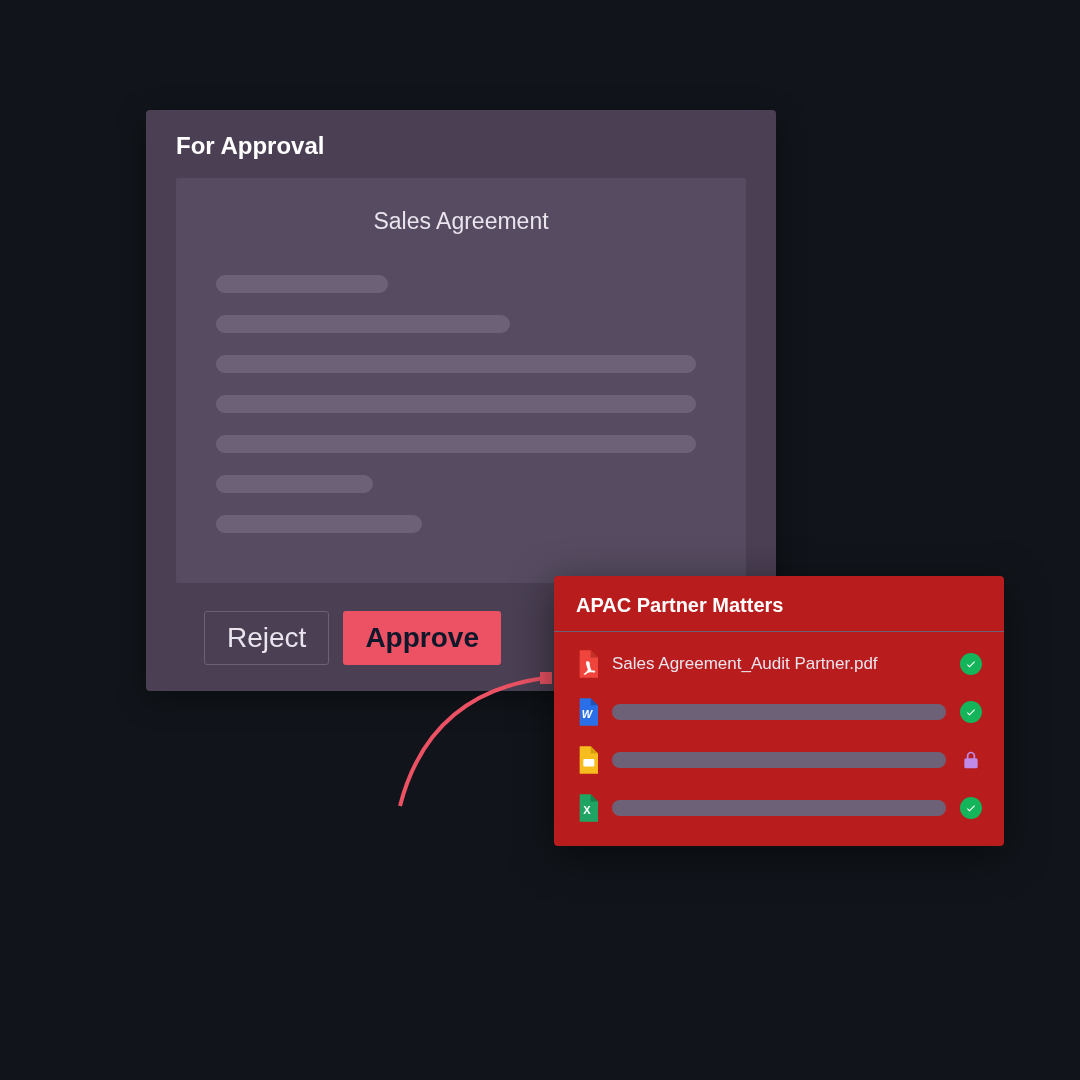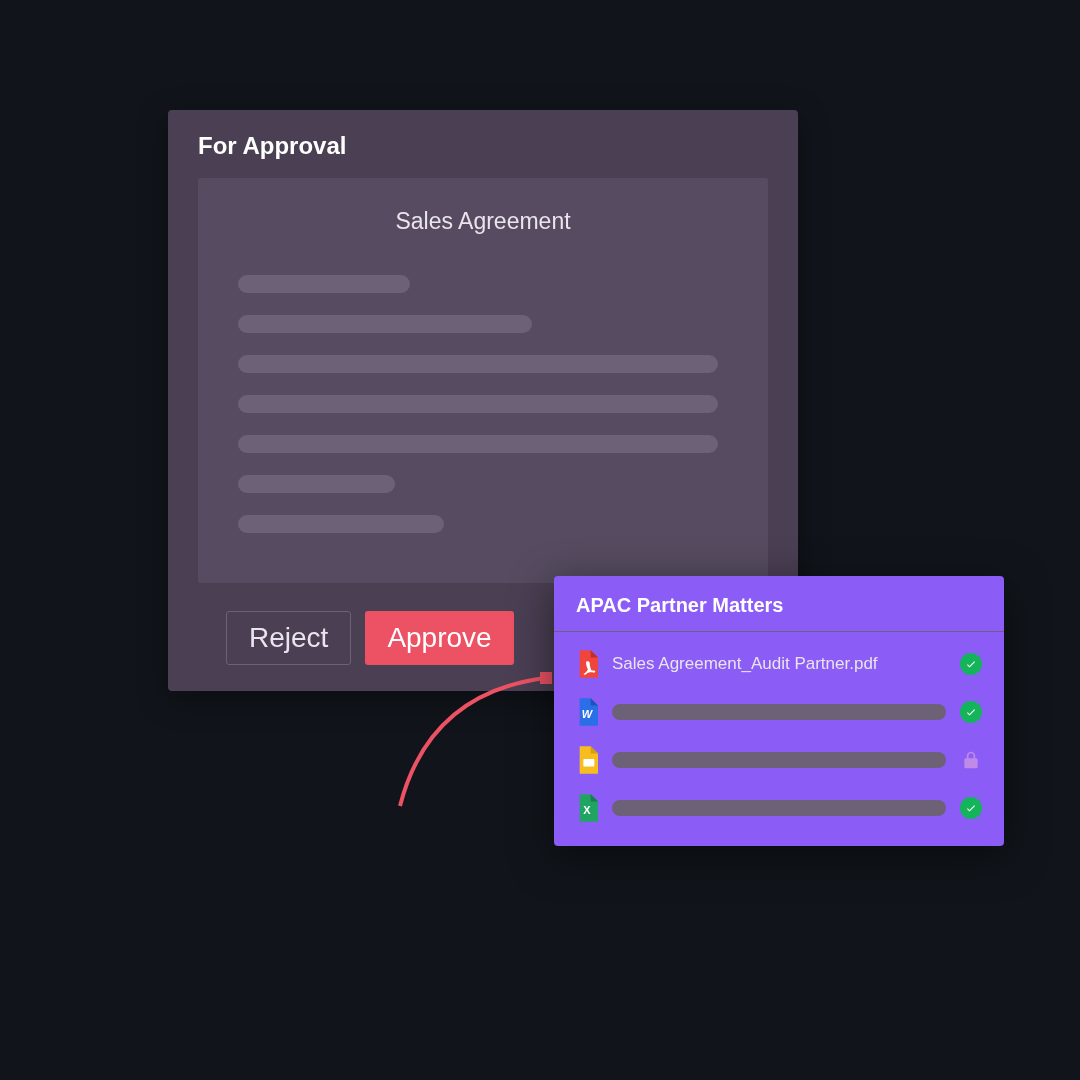"For Approval" .approval-card { left: 168px -> 146px }
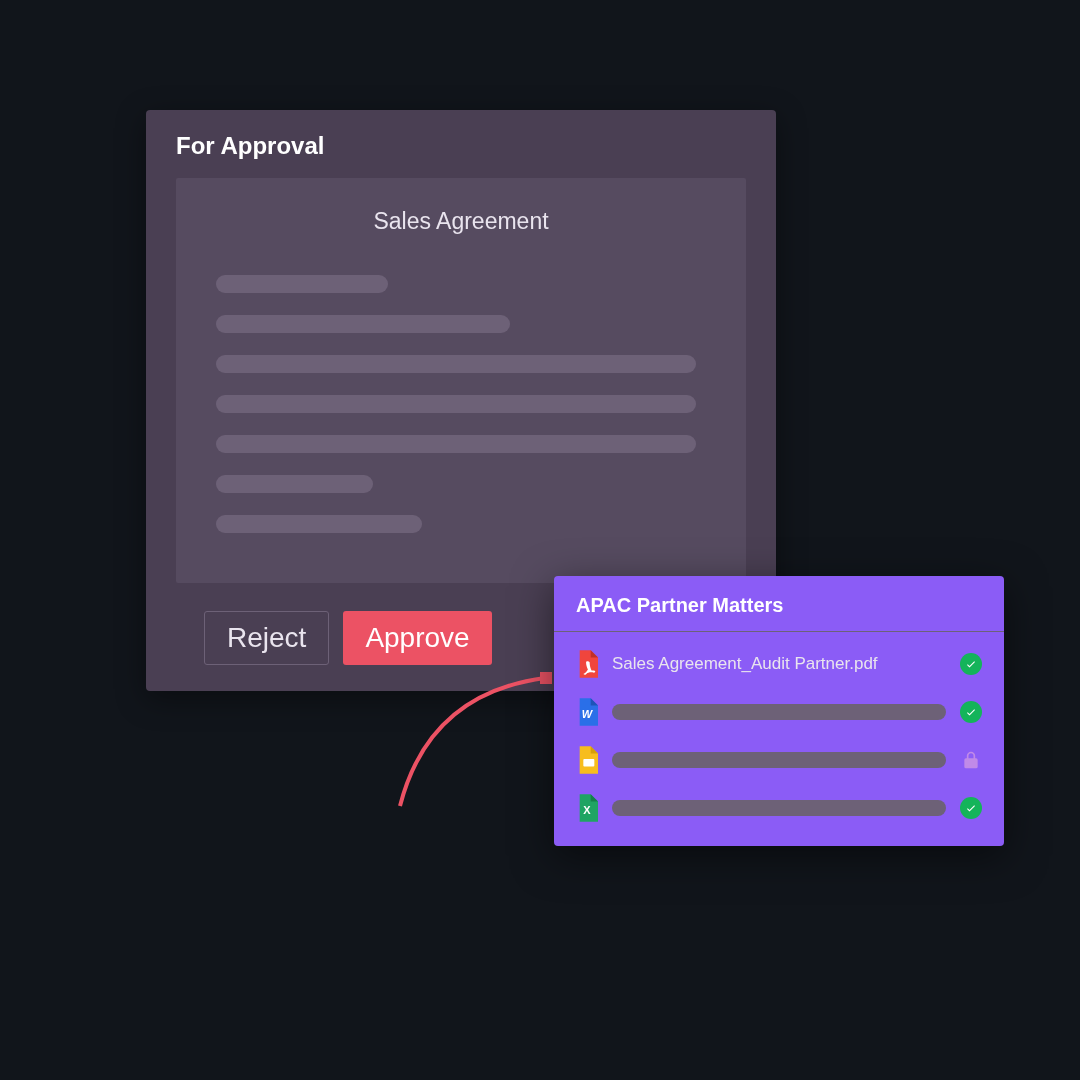"APAC Partner Matters" .files-card { background: #8b5cf6 -> #b91c1c }
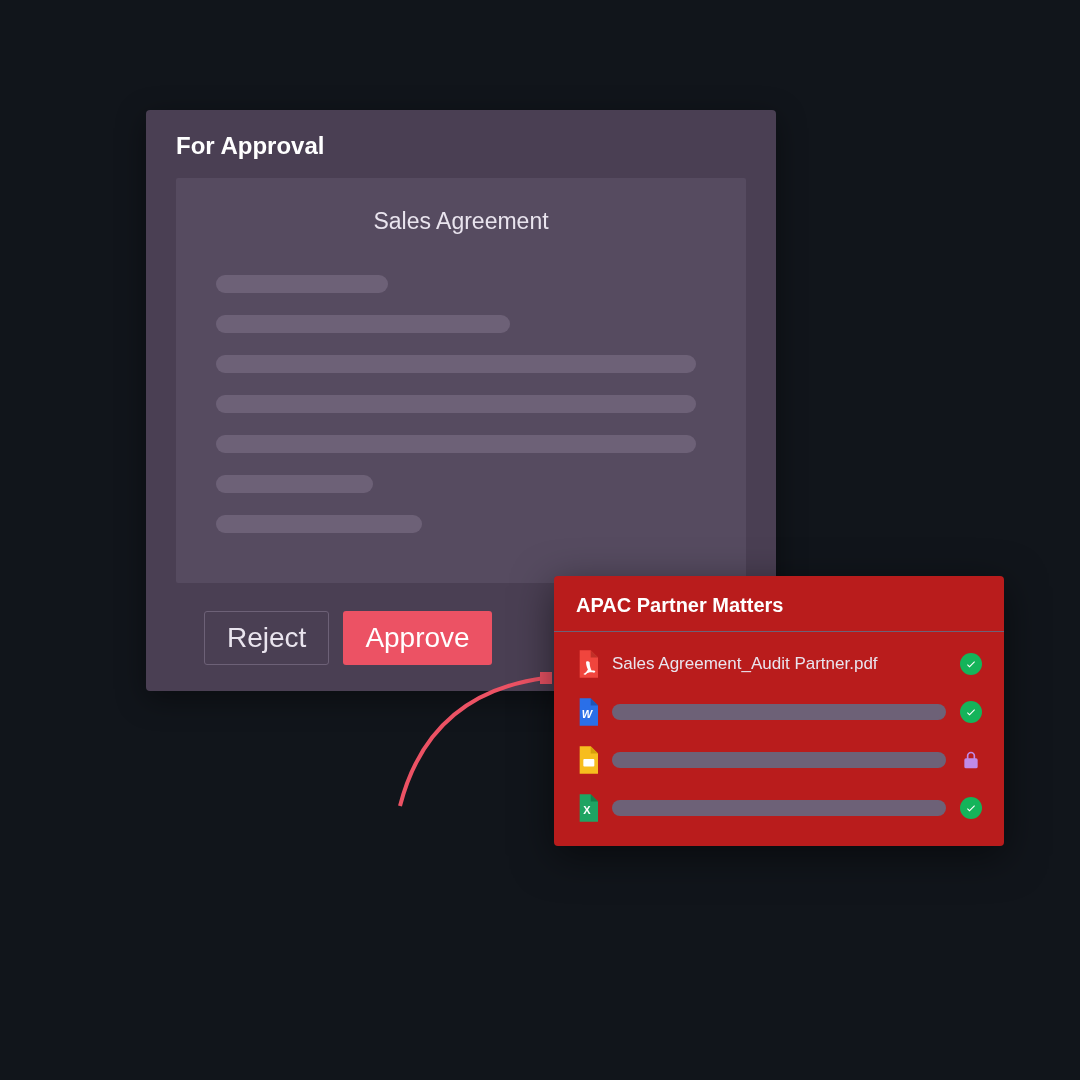"Approve" .btn-approve { color: #ffffff -> #0f172a; font-weight: none -> bold }
